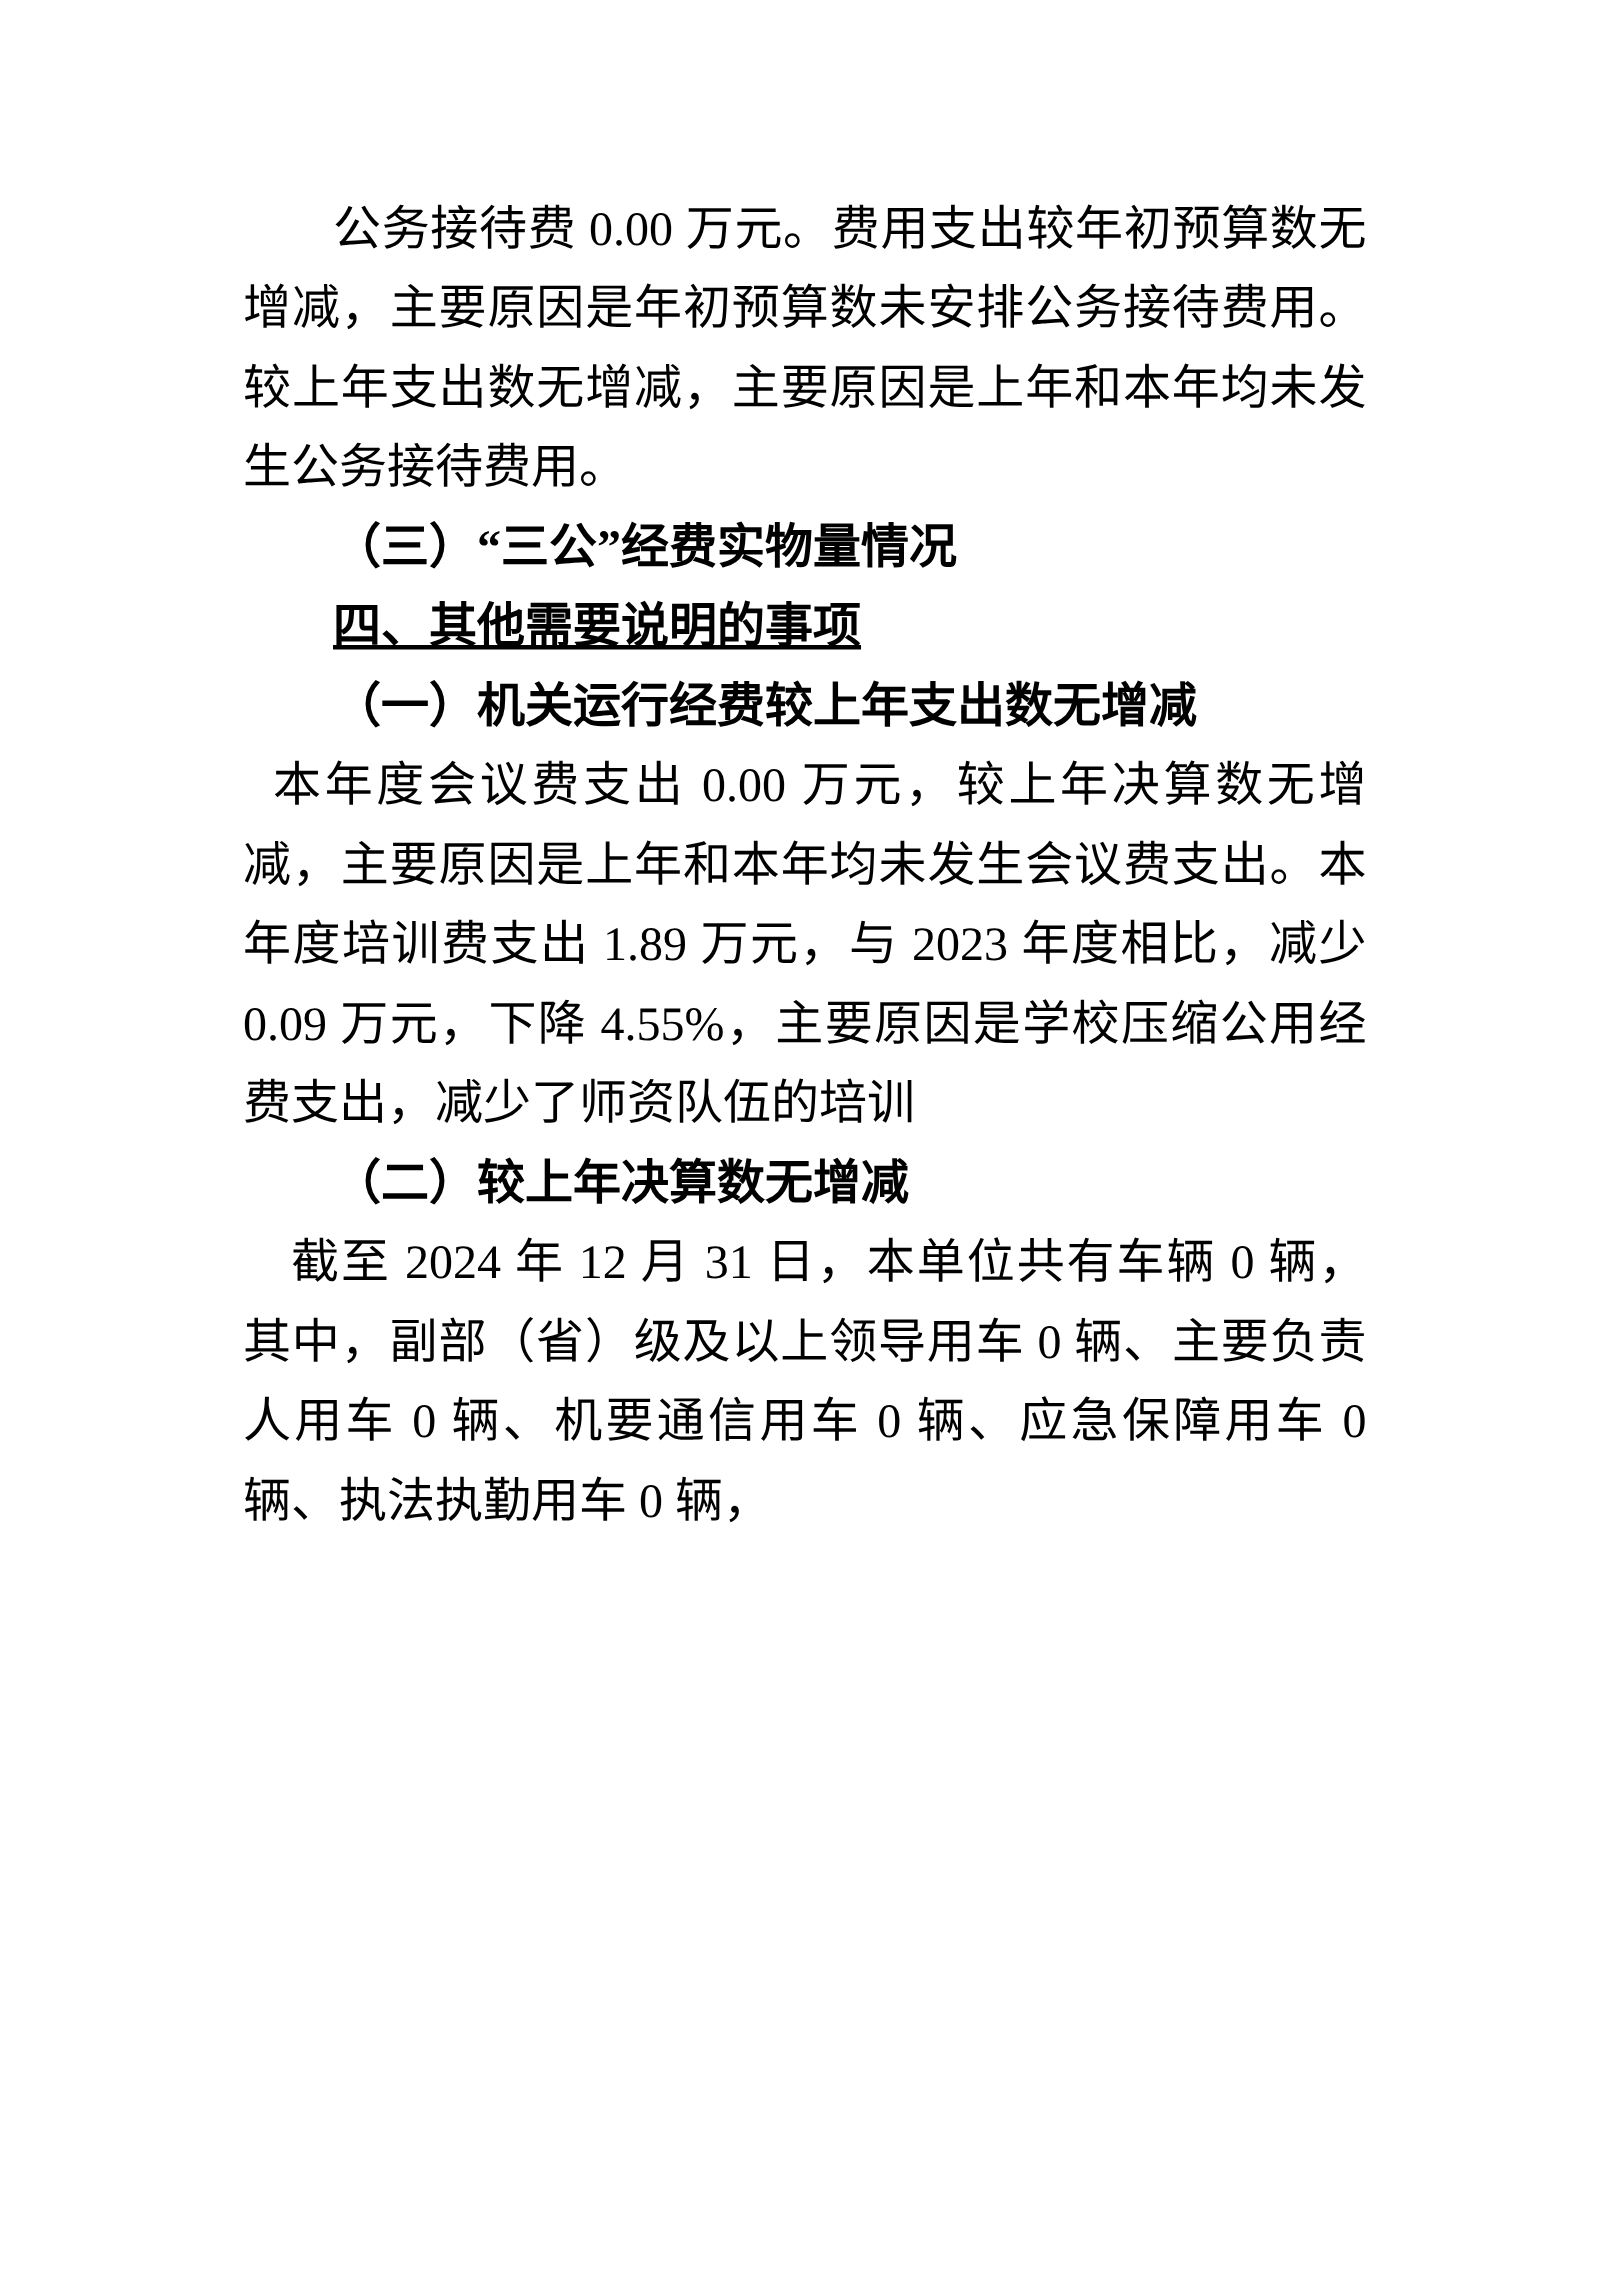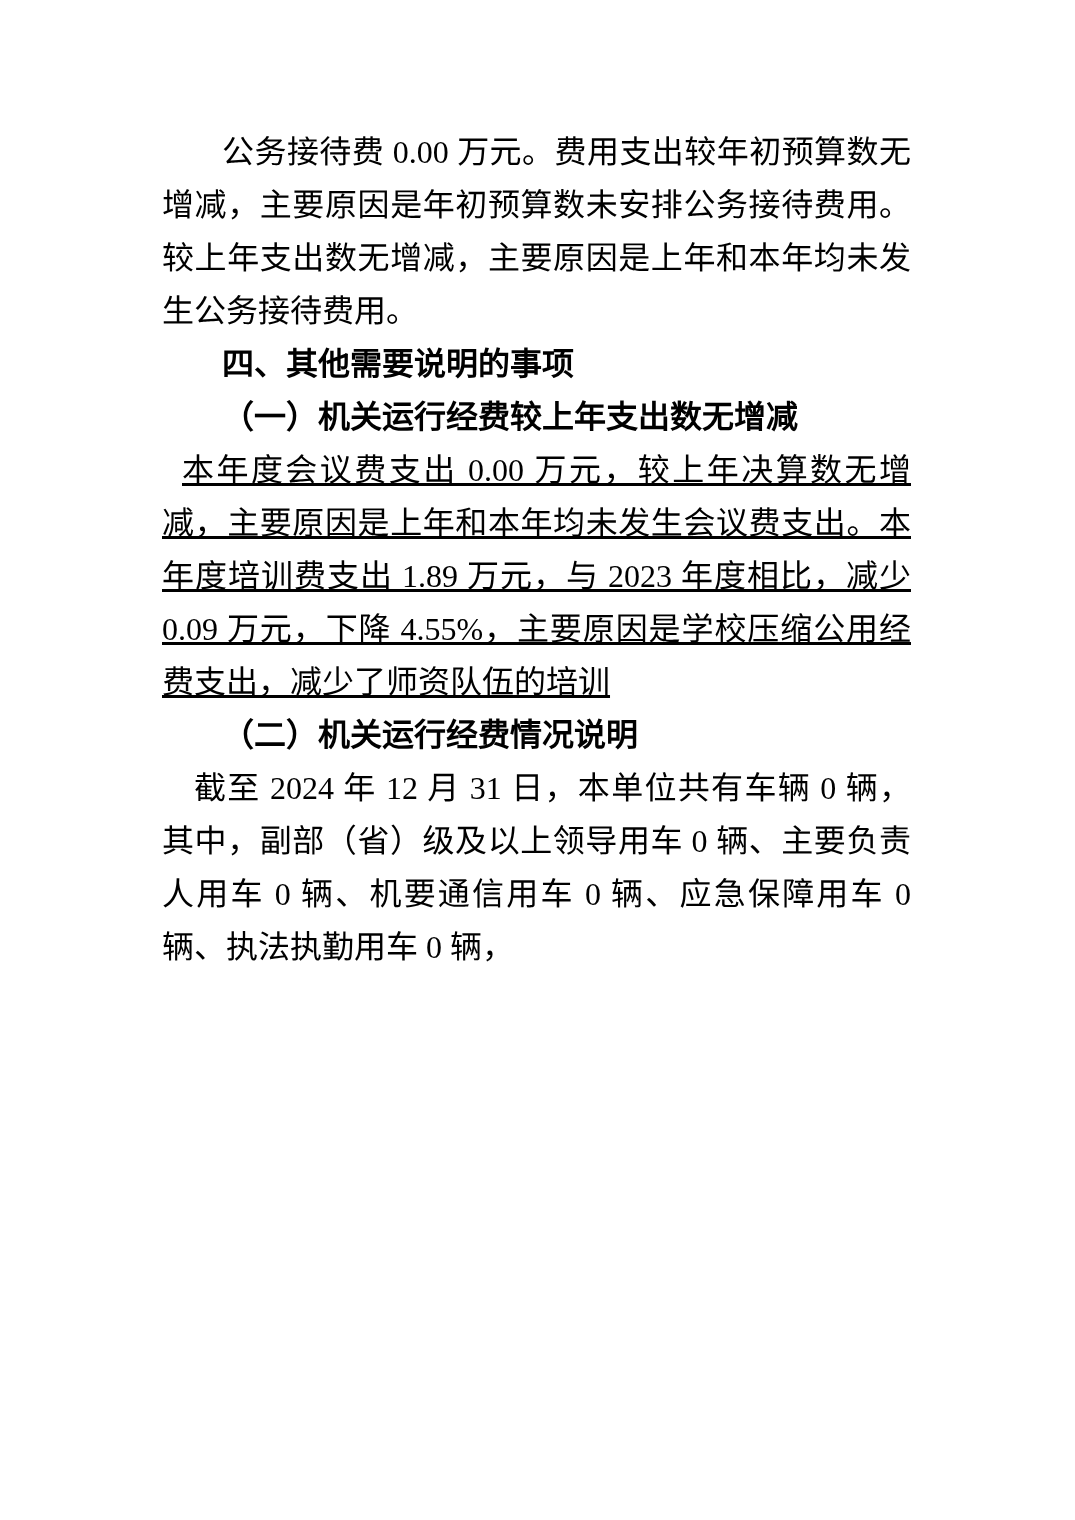"（三）“三公”经费实物量情况" p.ind-2 { html: none -> <p>（三）“三公”经费实物量情况</p> }
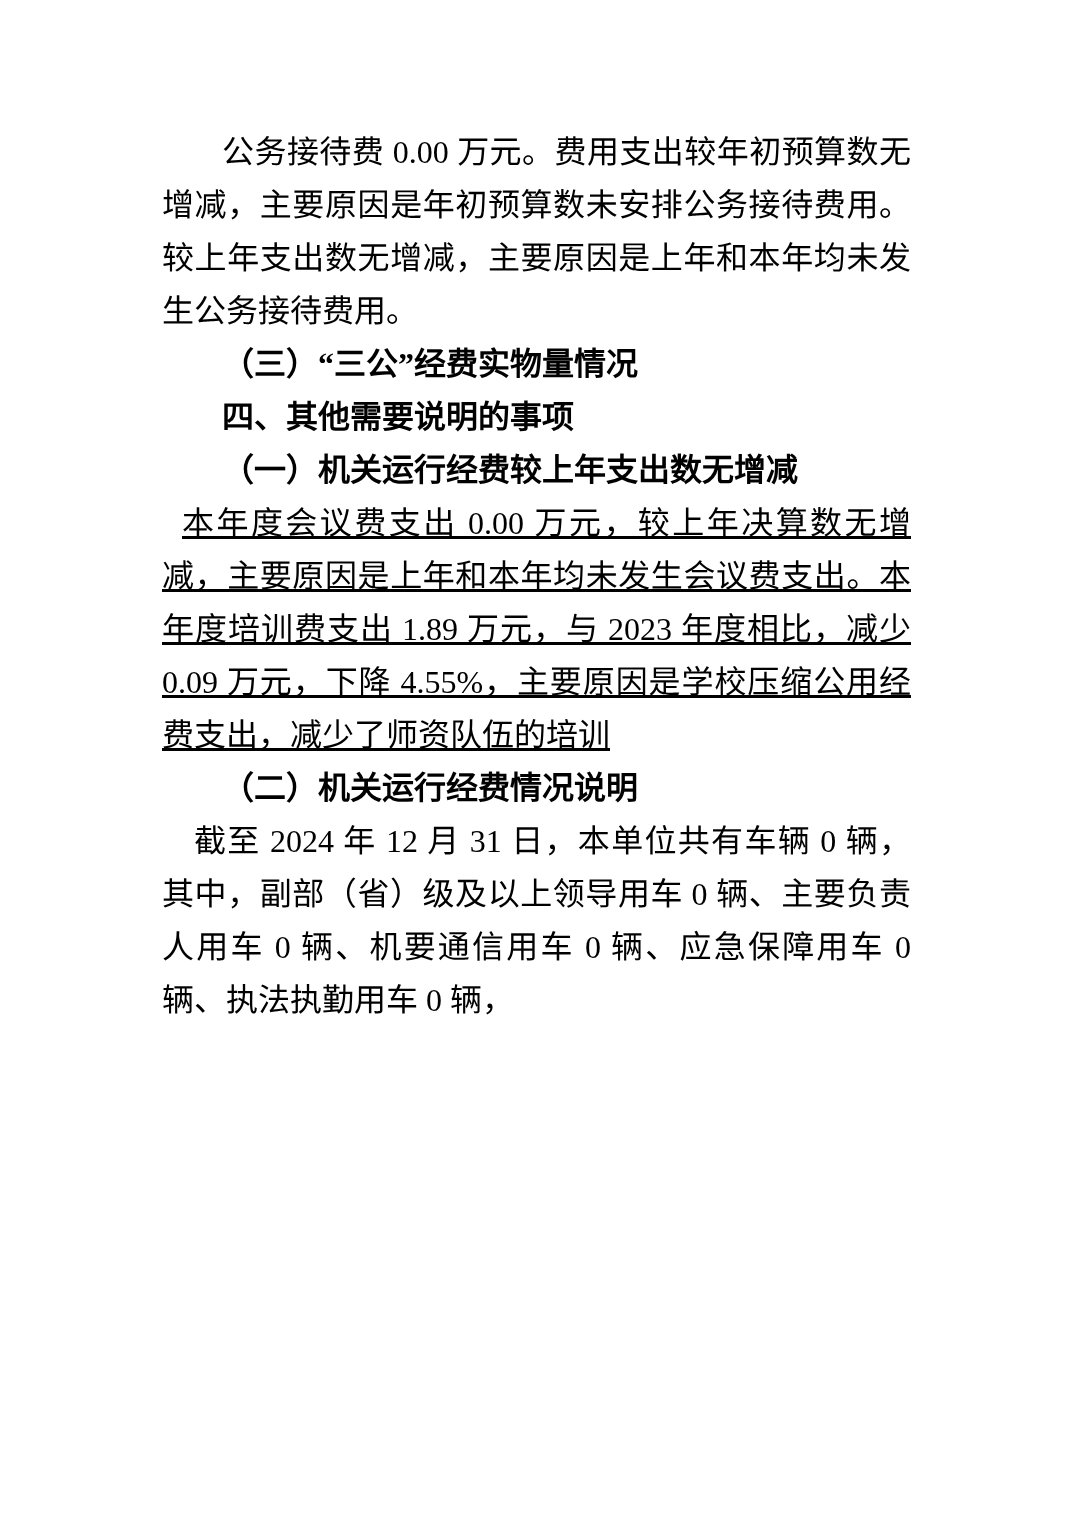"四、其他需要说明的事项" .h-hei { text-decoration: none -> underline }
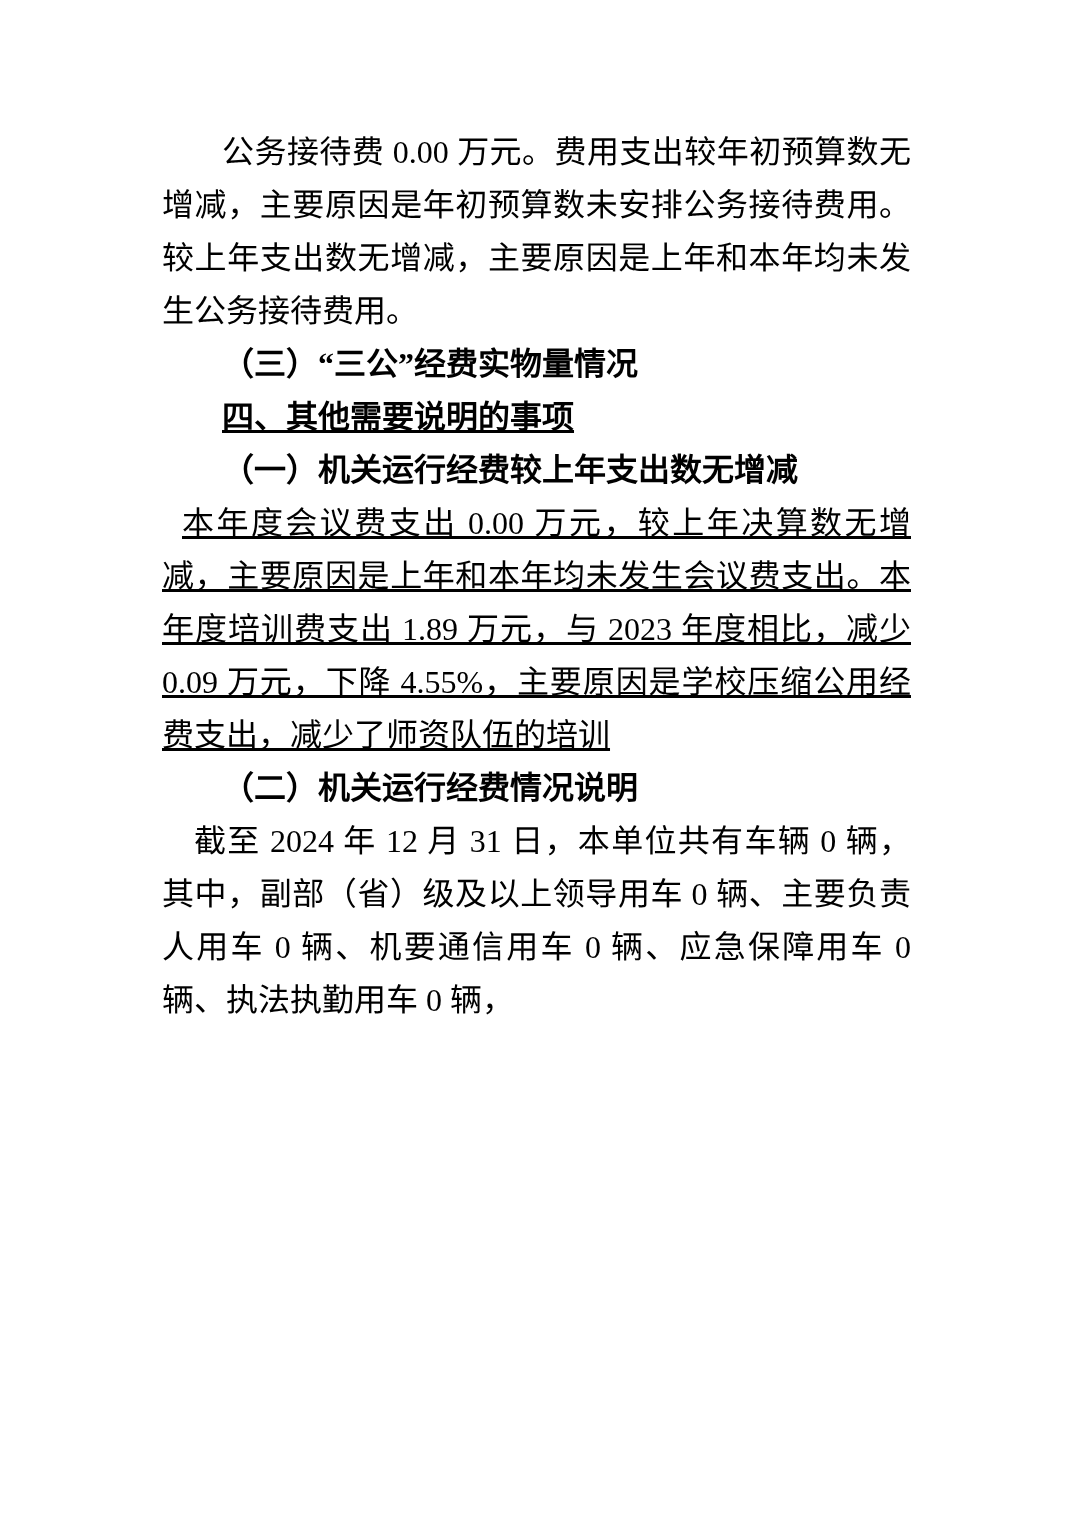"本年度会议费支出 0.00" .ind-05 { text-decoration: underline -> none }
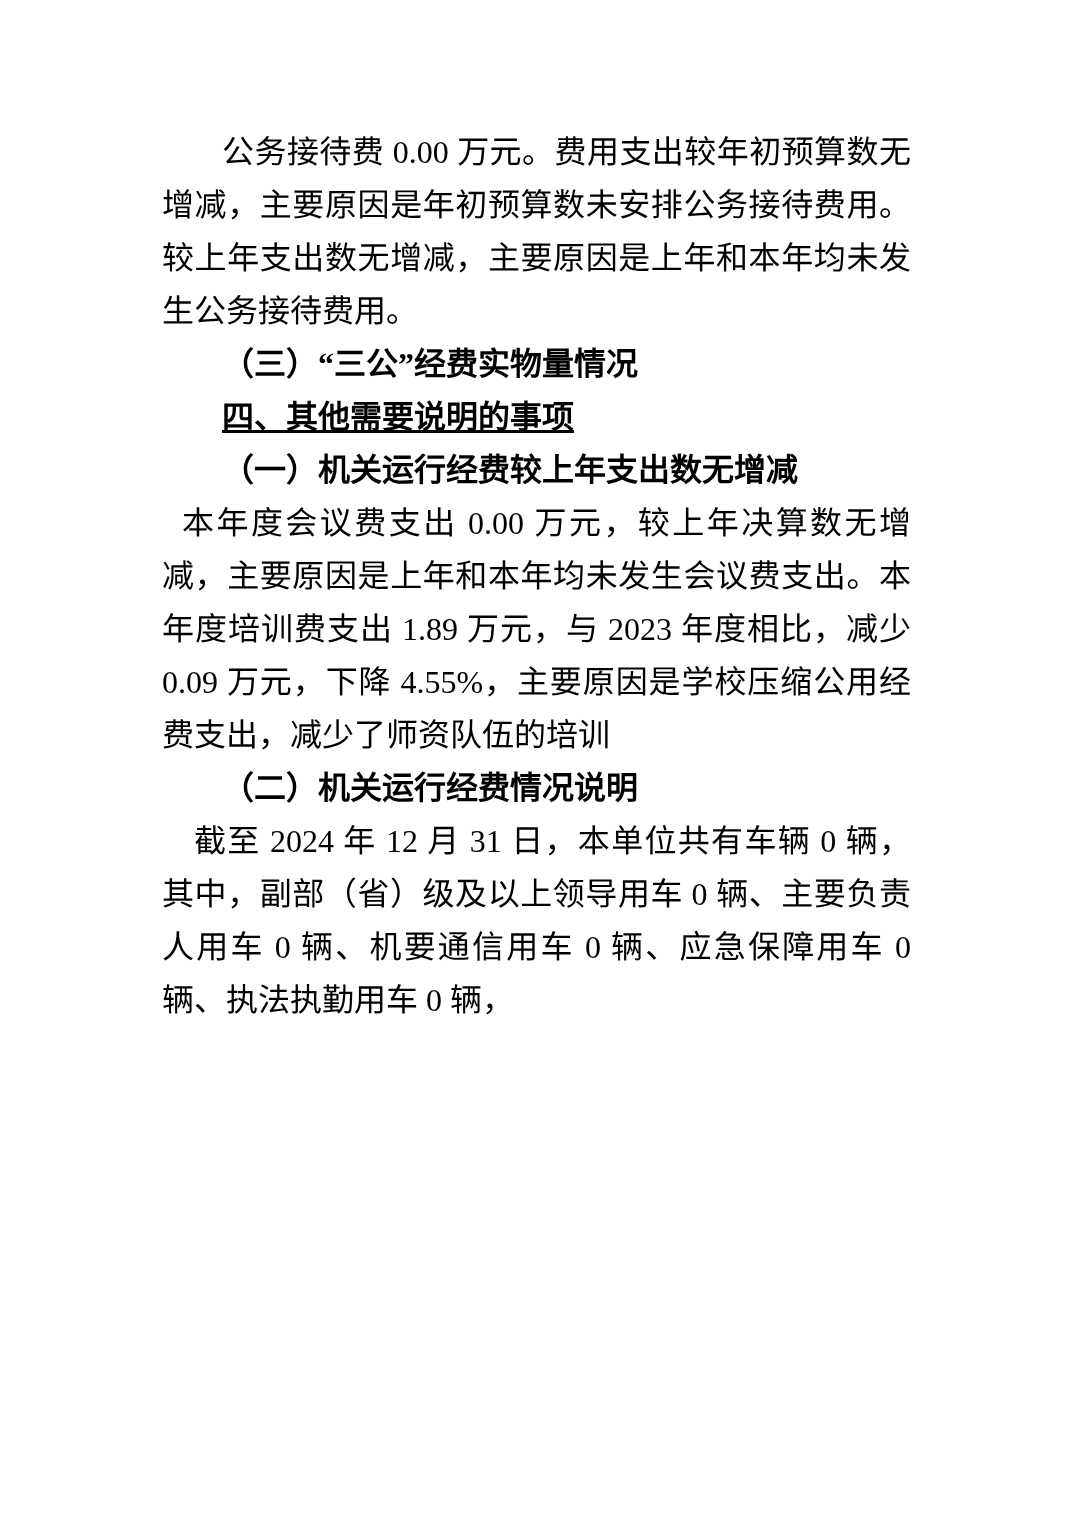"（二）机关运行经费情况说明" p.ind-2 { text: 机关运行经费情况说明 -> 较上年决算数无增减 }
